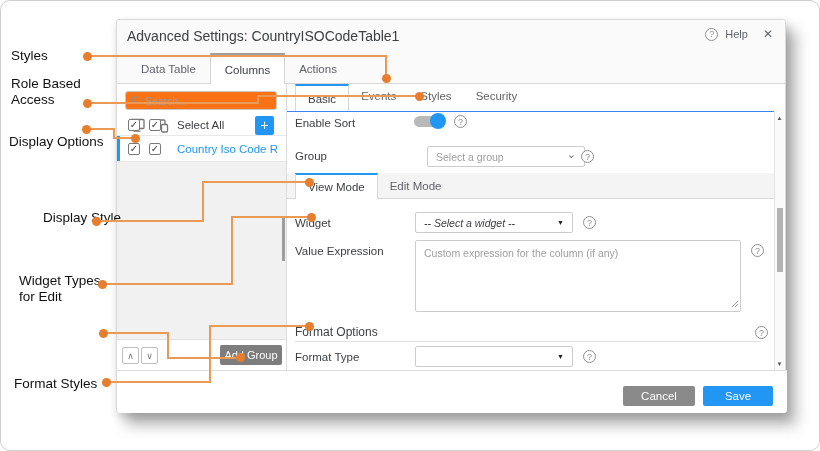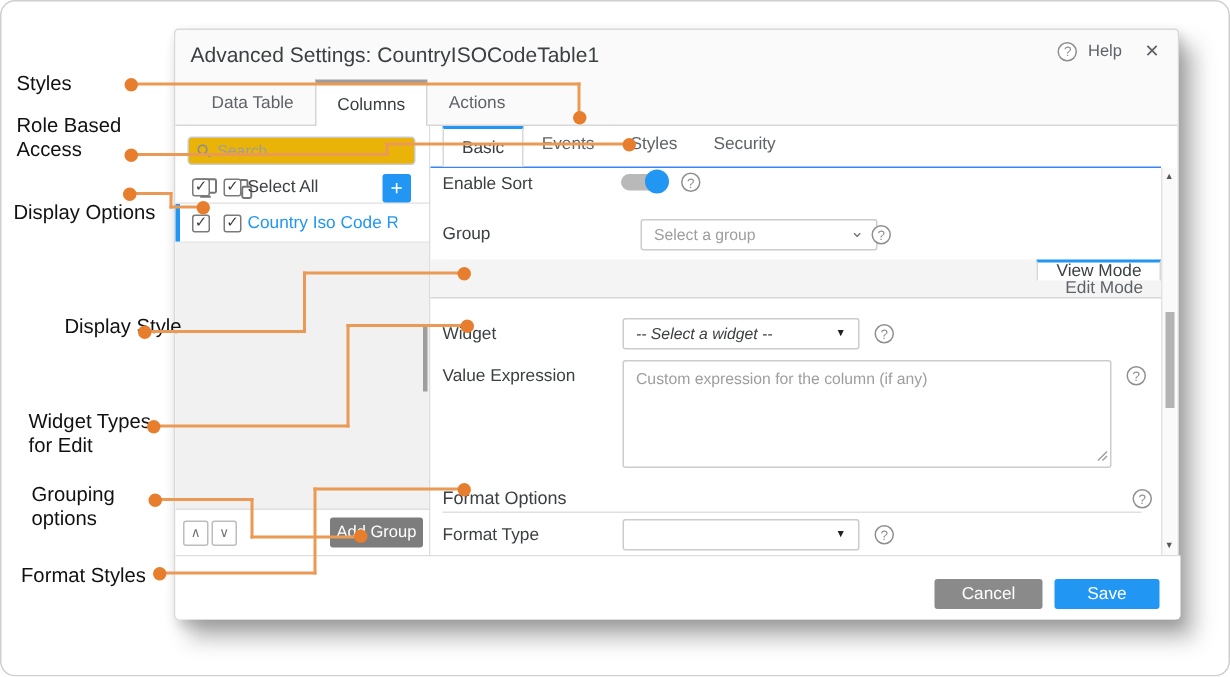"Search..." .searchbox { background: #eab308 -> #f97316 }
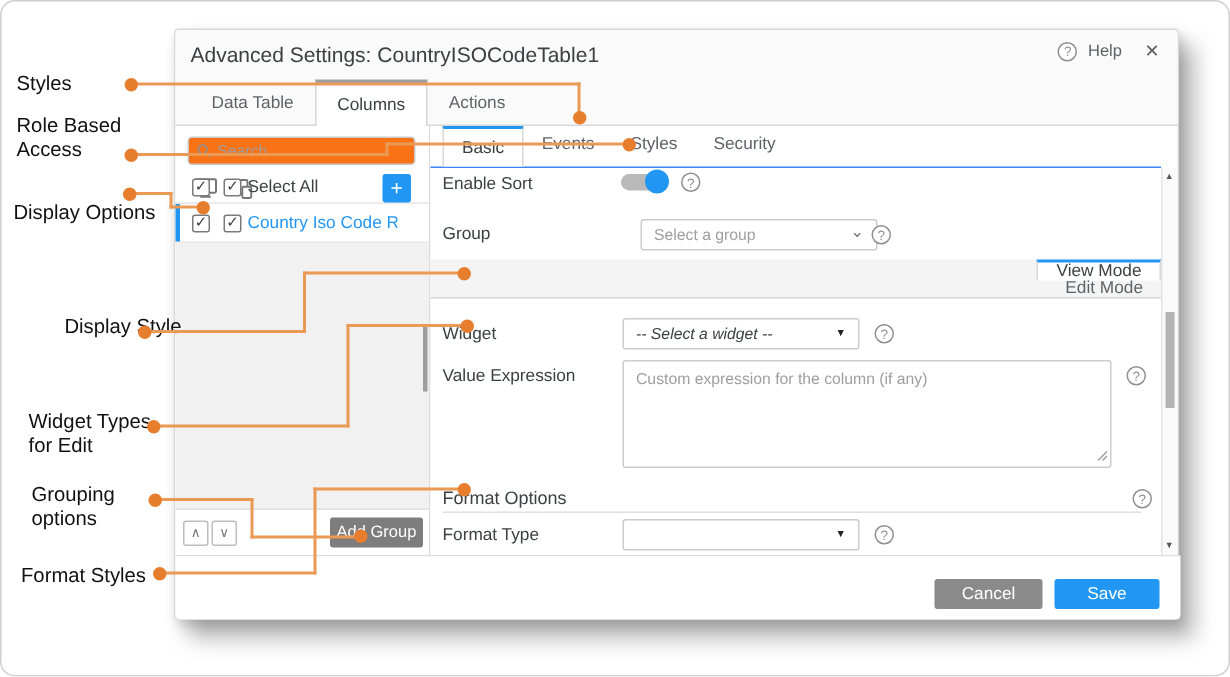"Select All" .row-label { margin-left: 4px -> 16px }
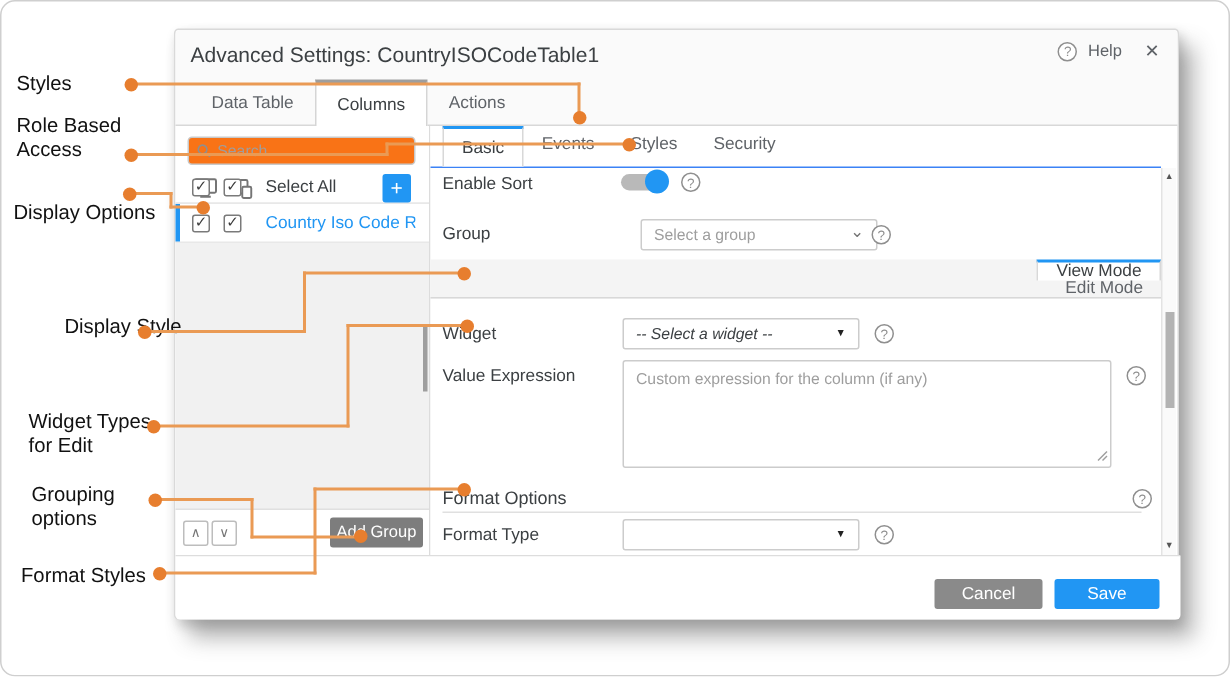"View Mode" .mode-tabs { flex-direction: column -> none }
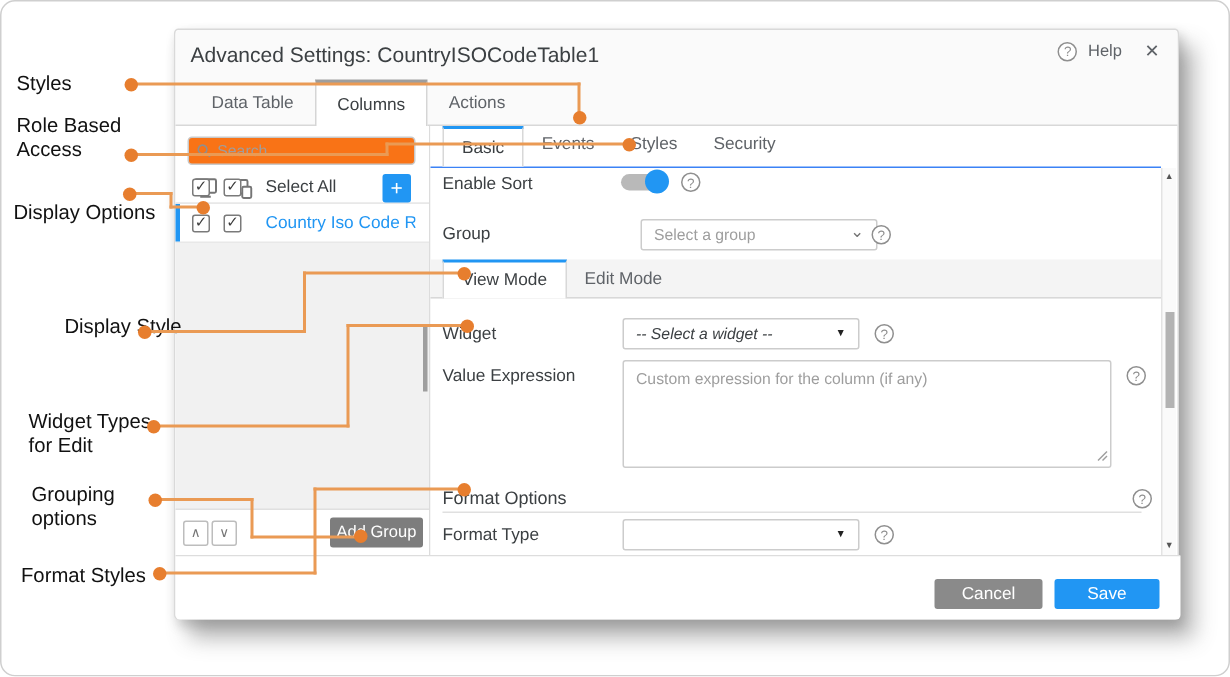"Grouping" div.anno-label { html: <div>Grouping options</div> -> none }
